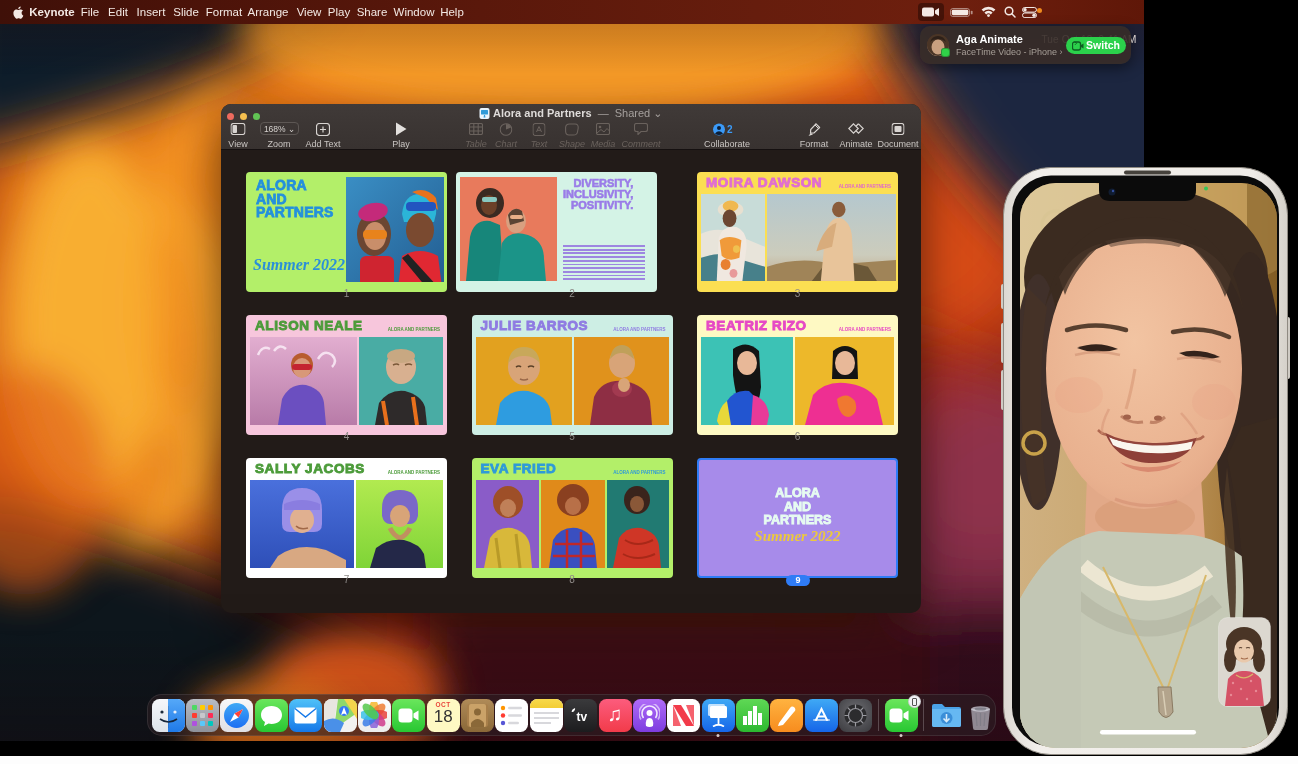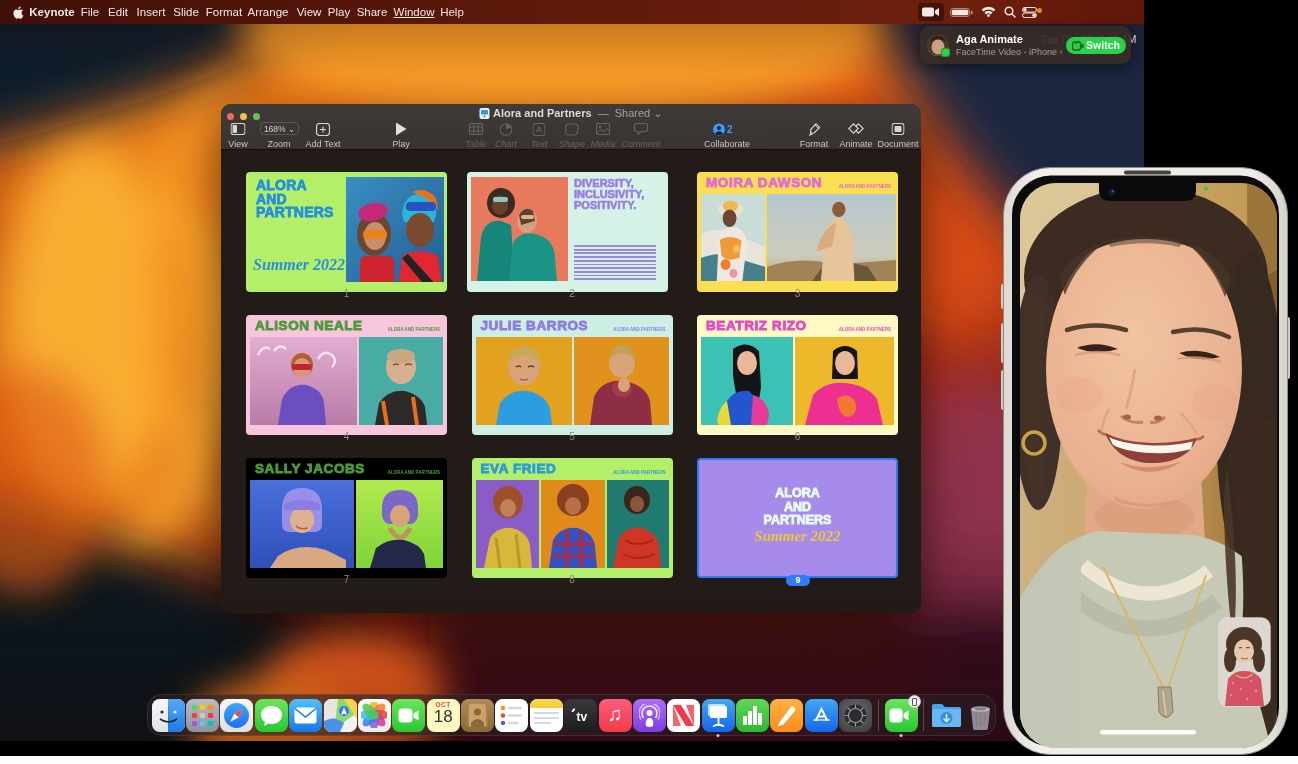"Window" div.mitem { text-decoration: underline -> none }
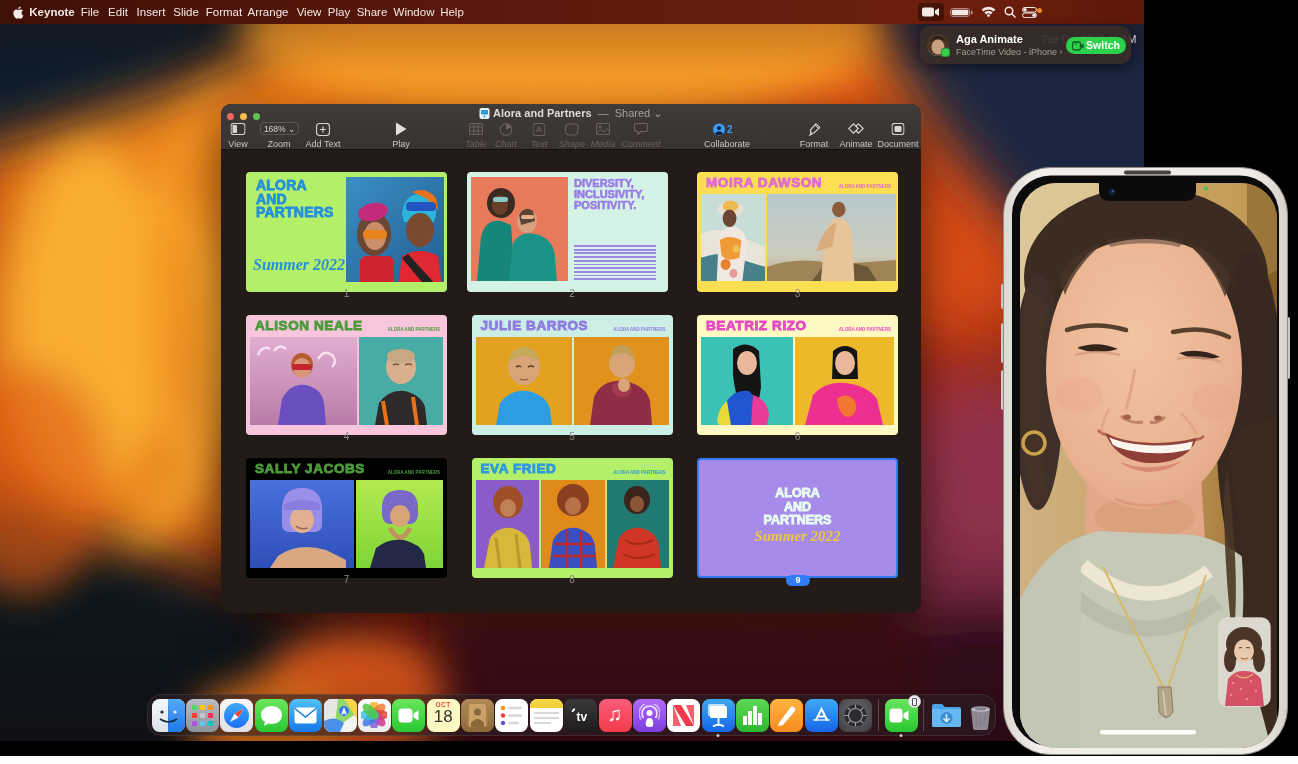"DIVERSITY," div.slide { left: 246px -> 235px; text-align: none -> right }
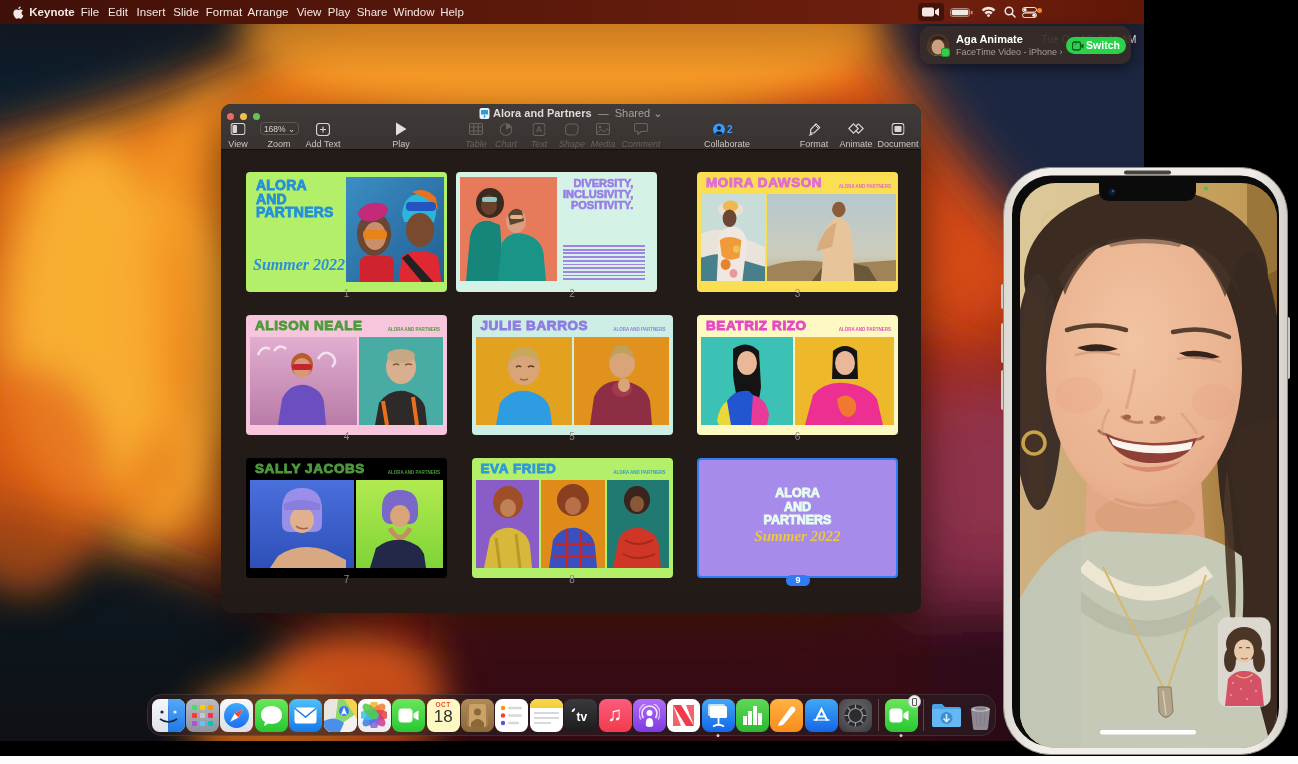"SALLY JACOBS" div.slide { background: #000000 -> #ffffff }
